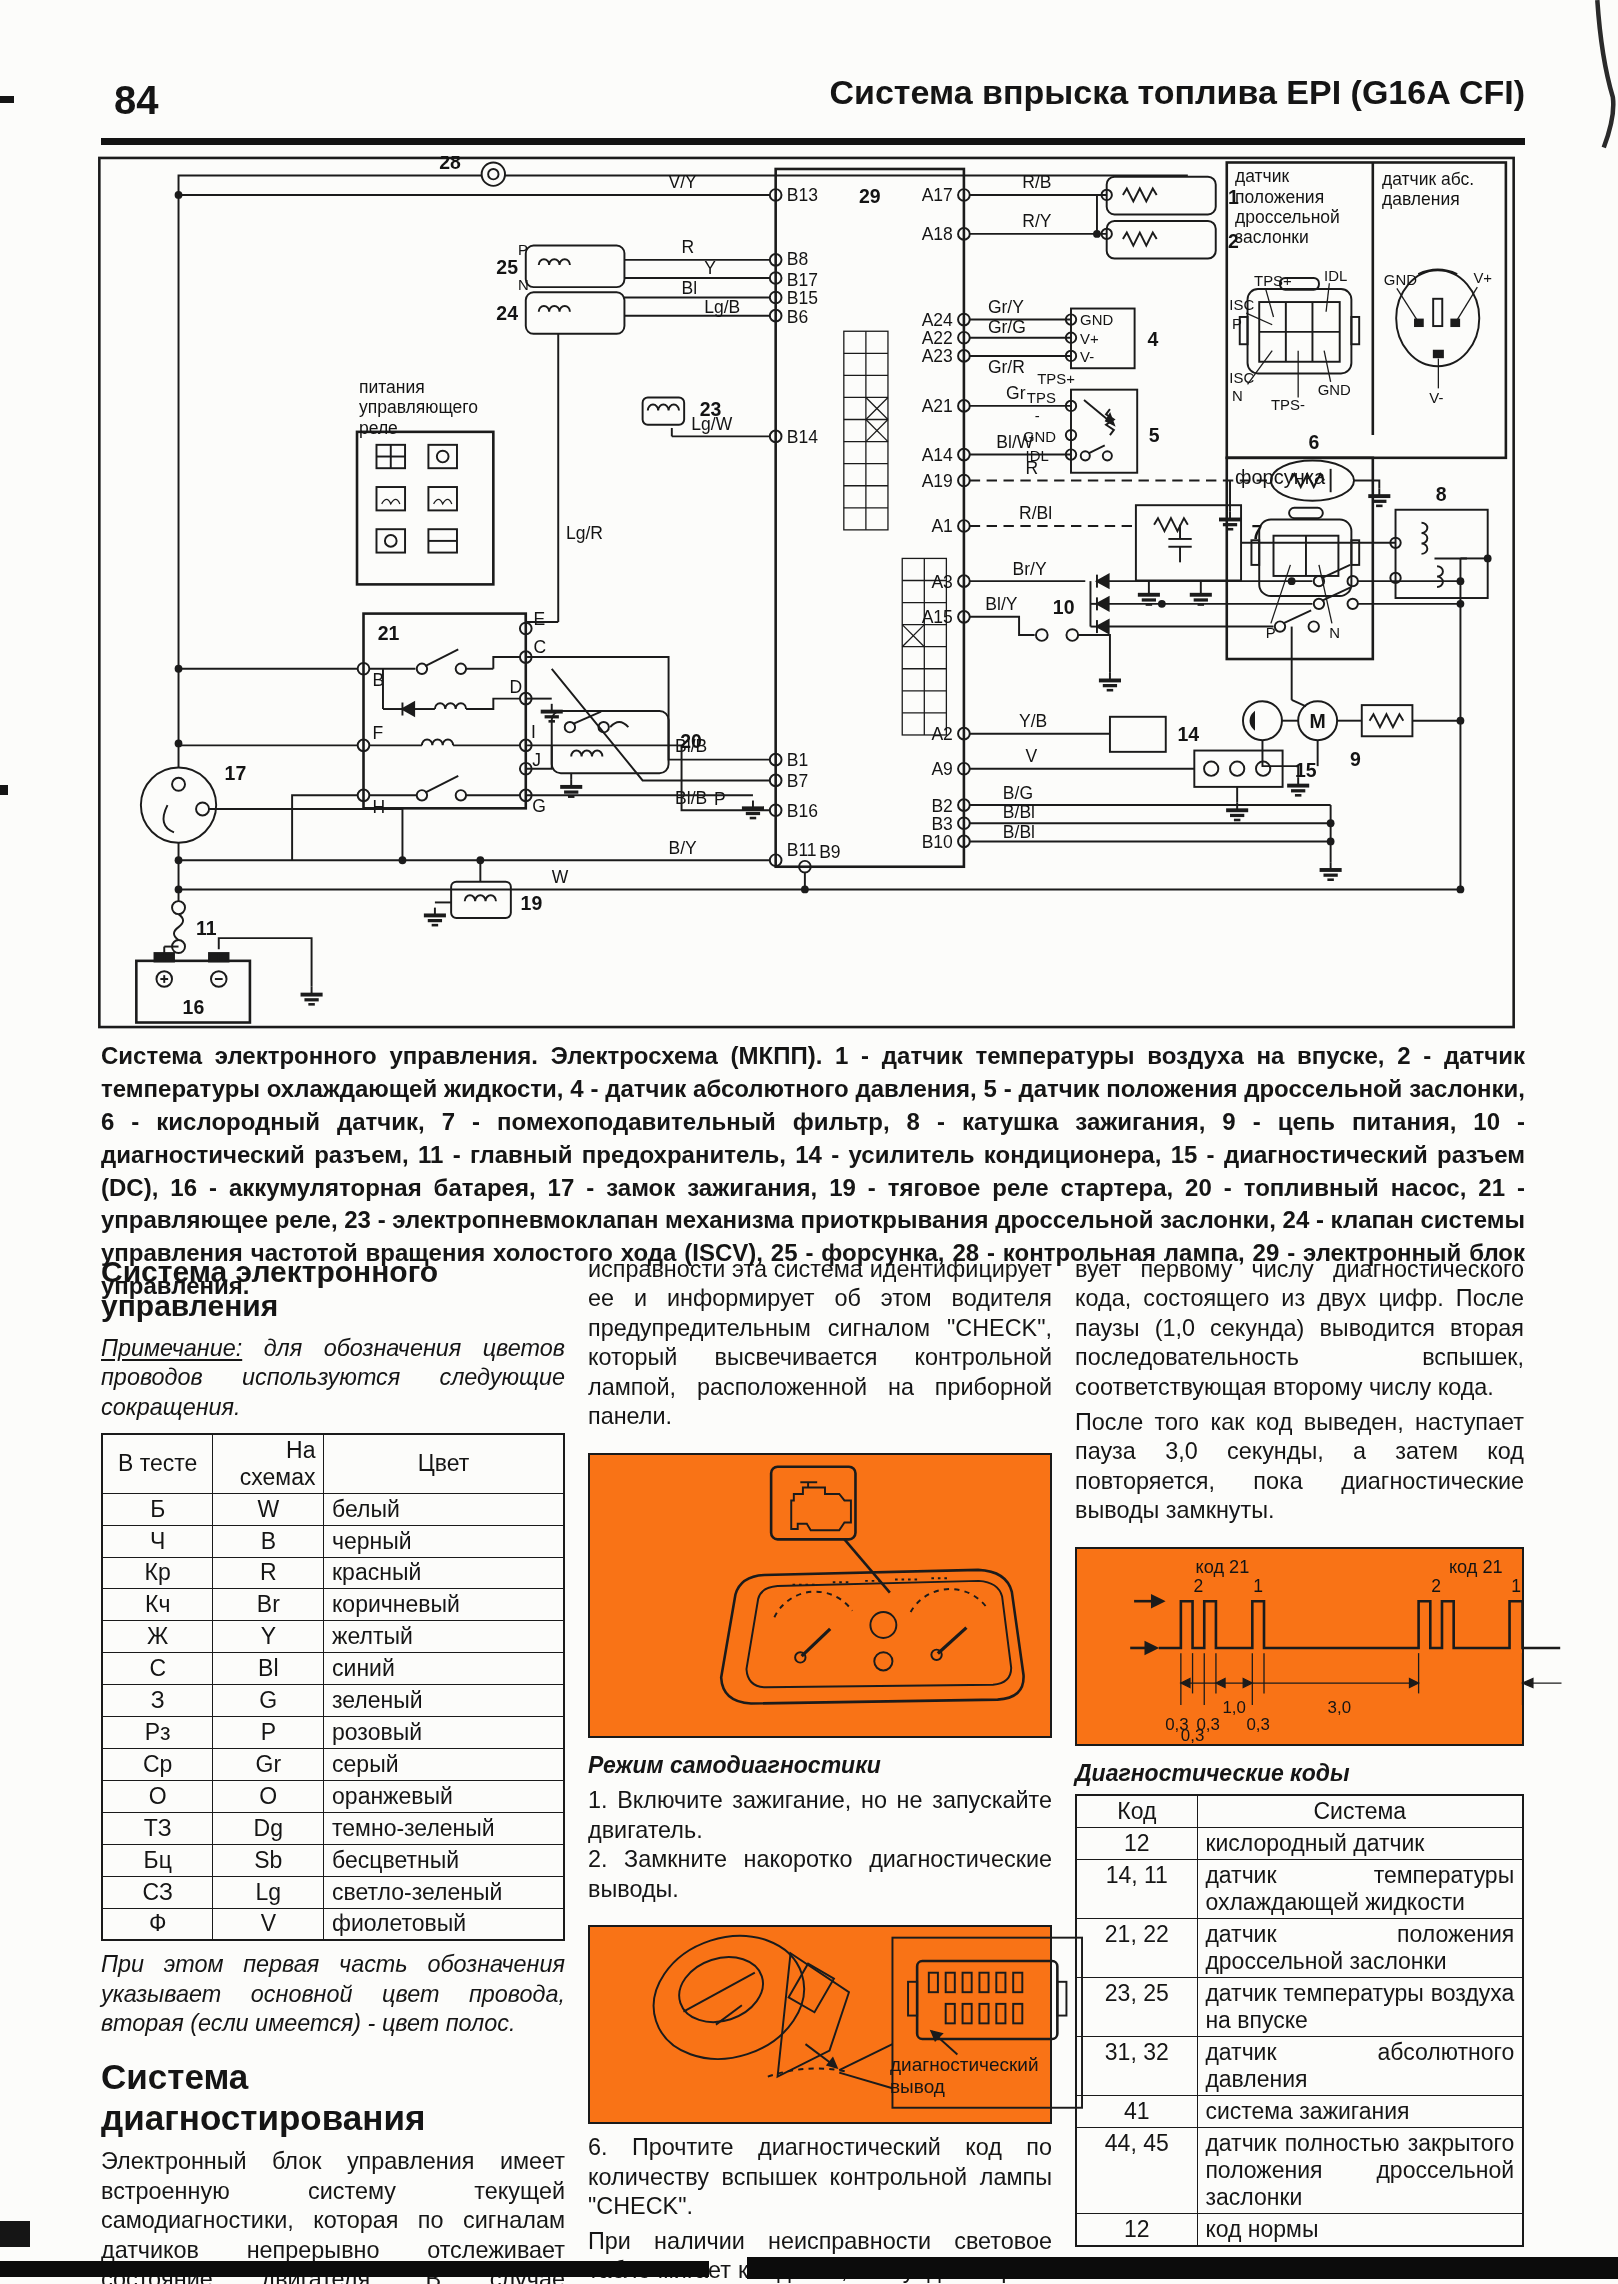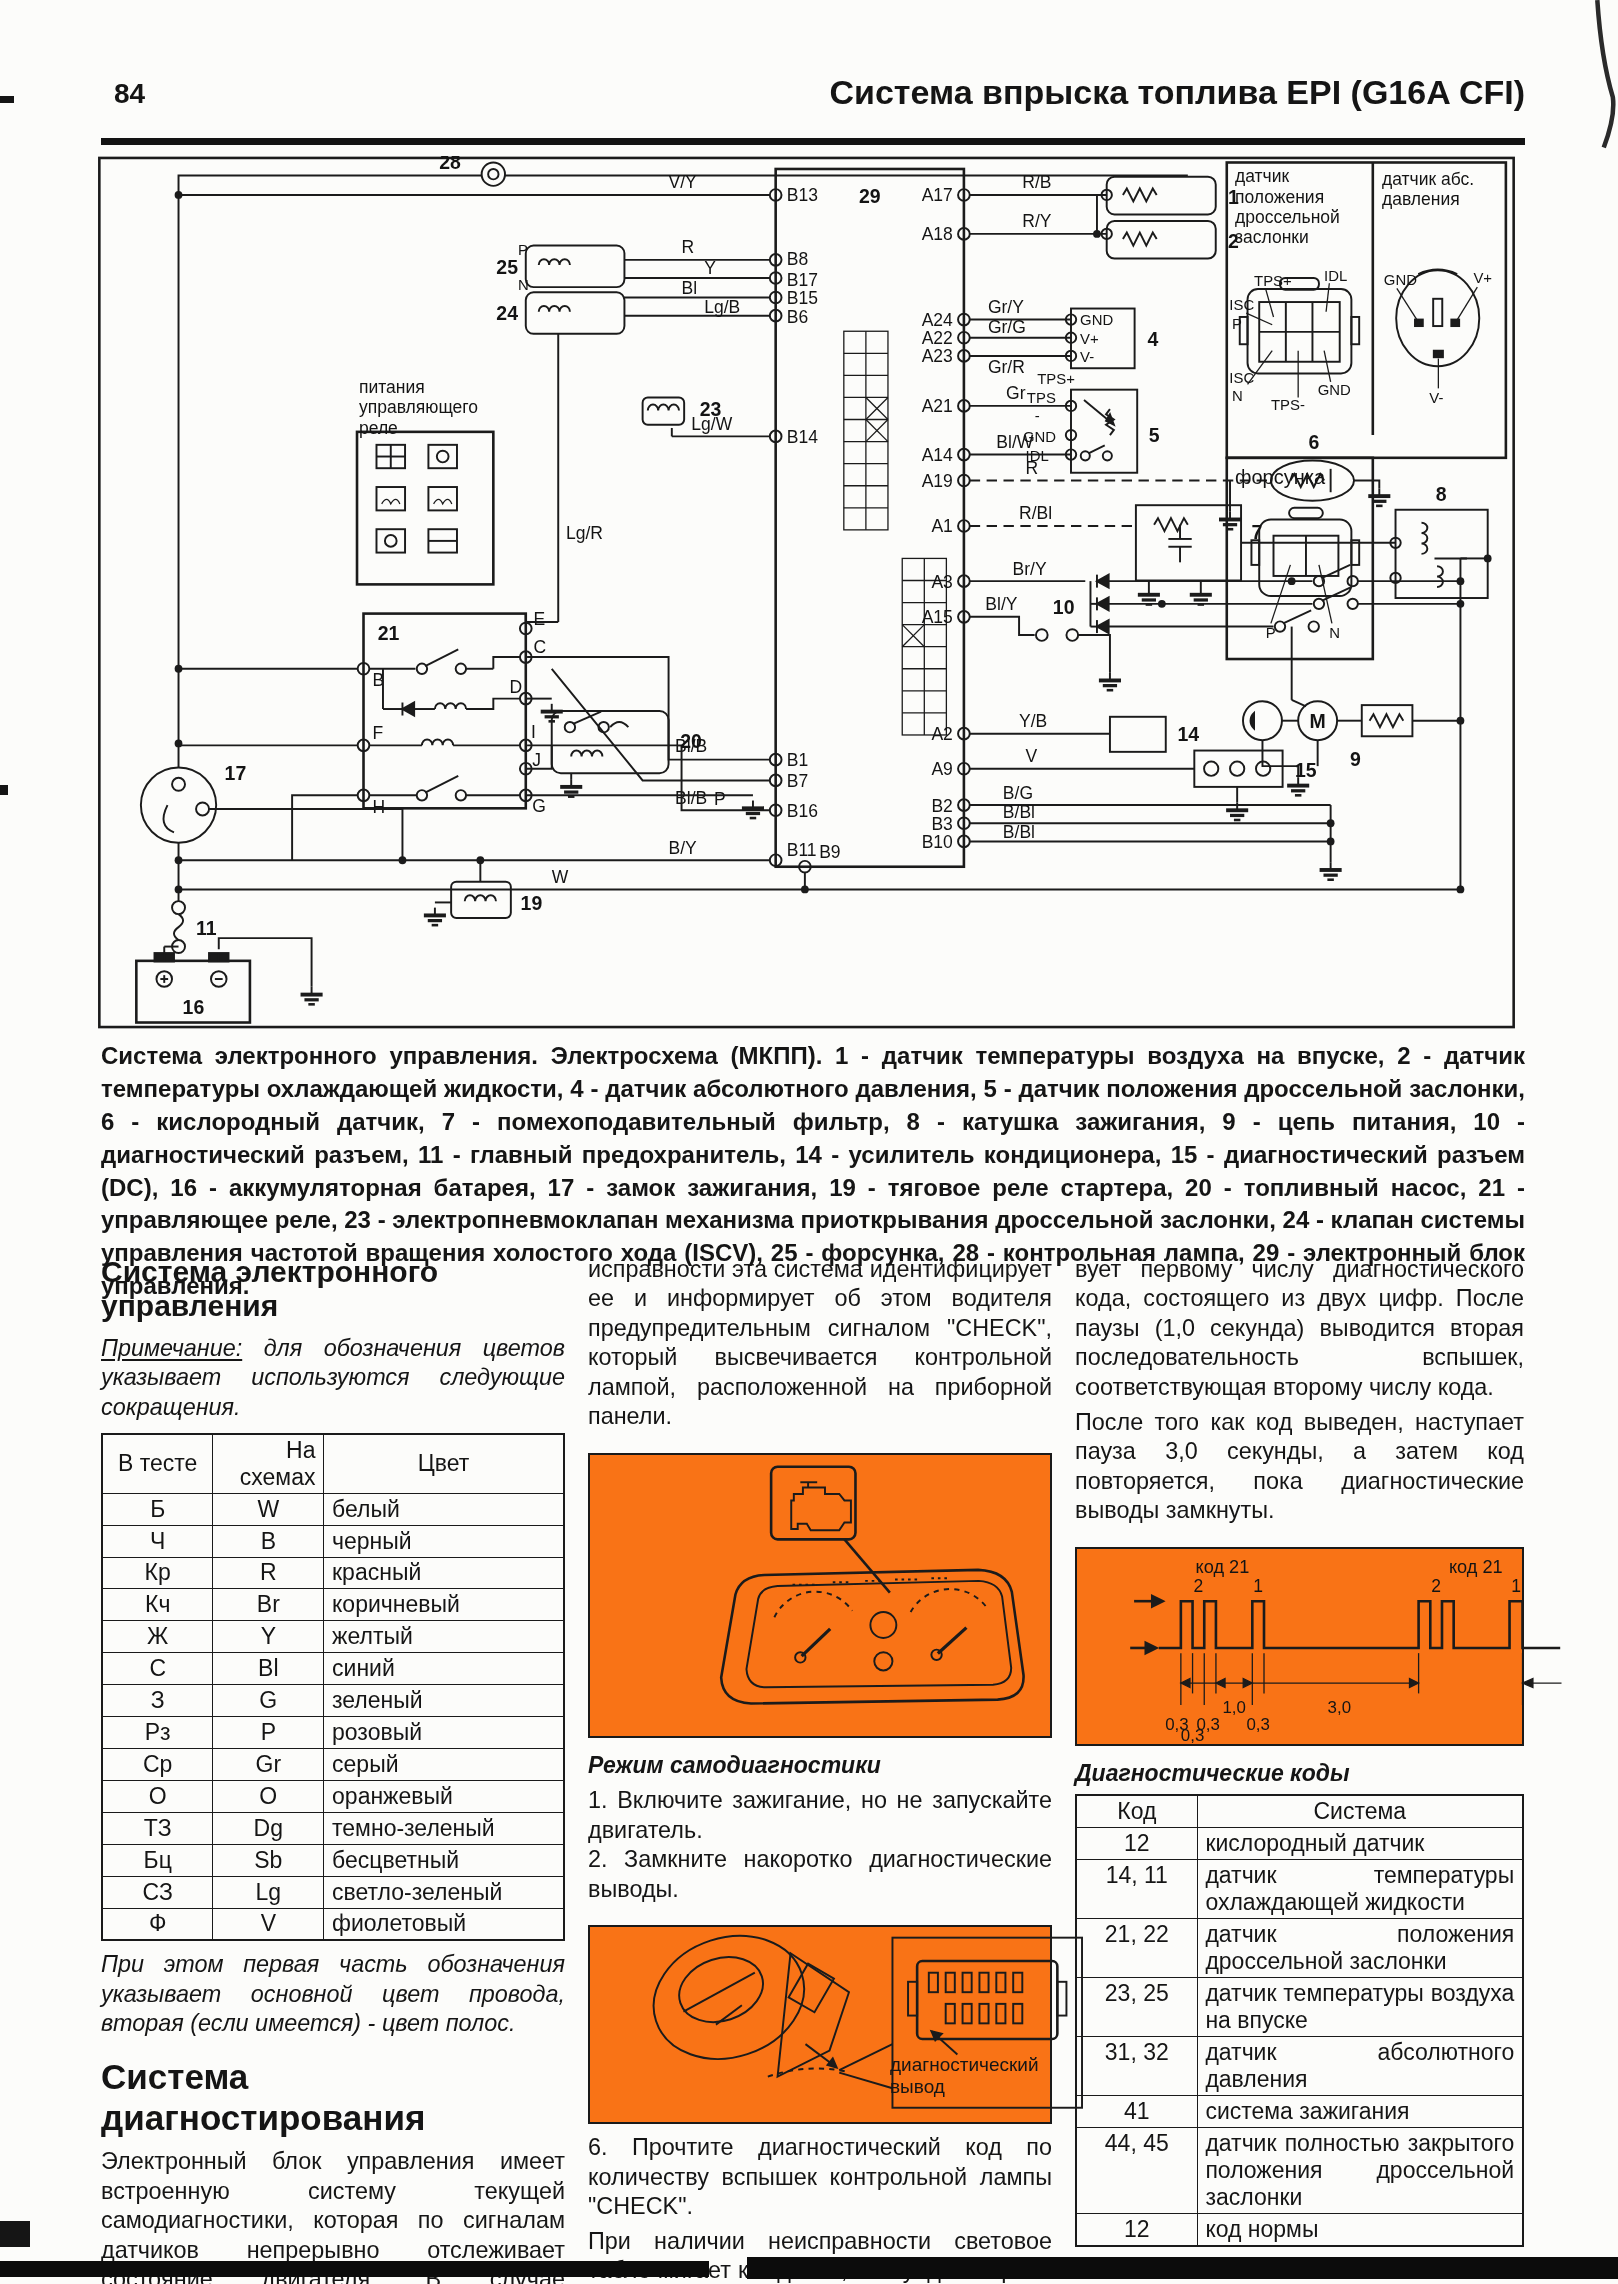"84" #page-num { font-size: 28px -> 40px }
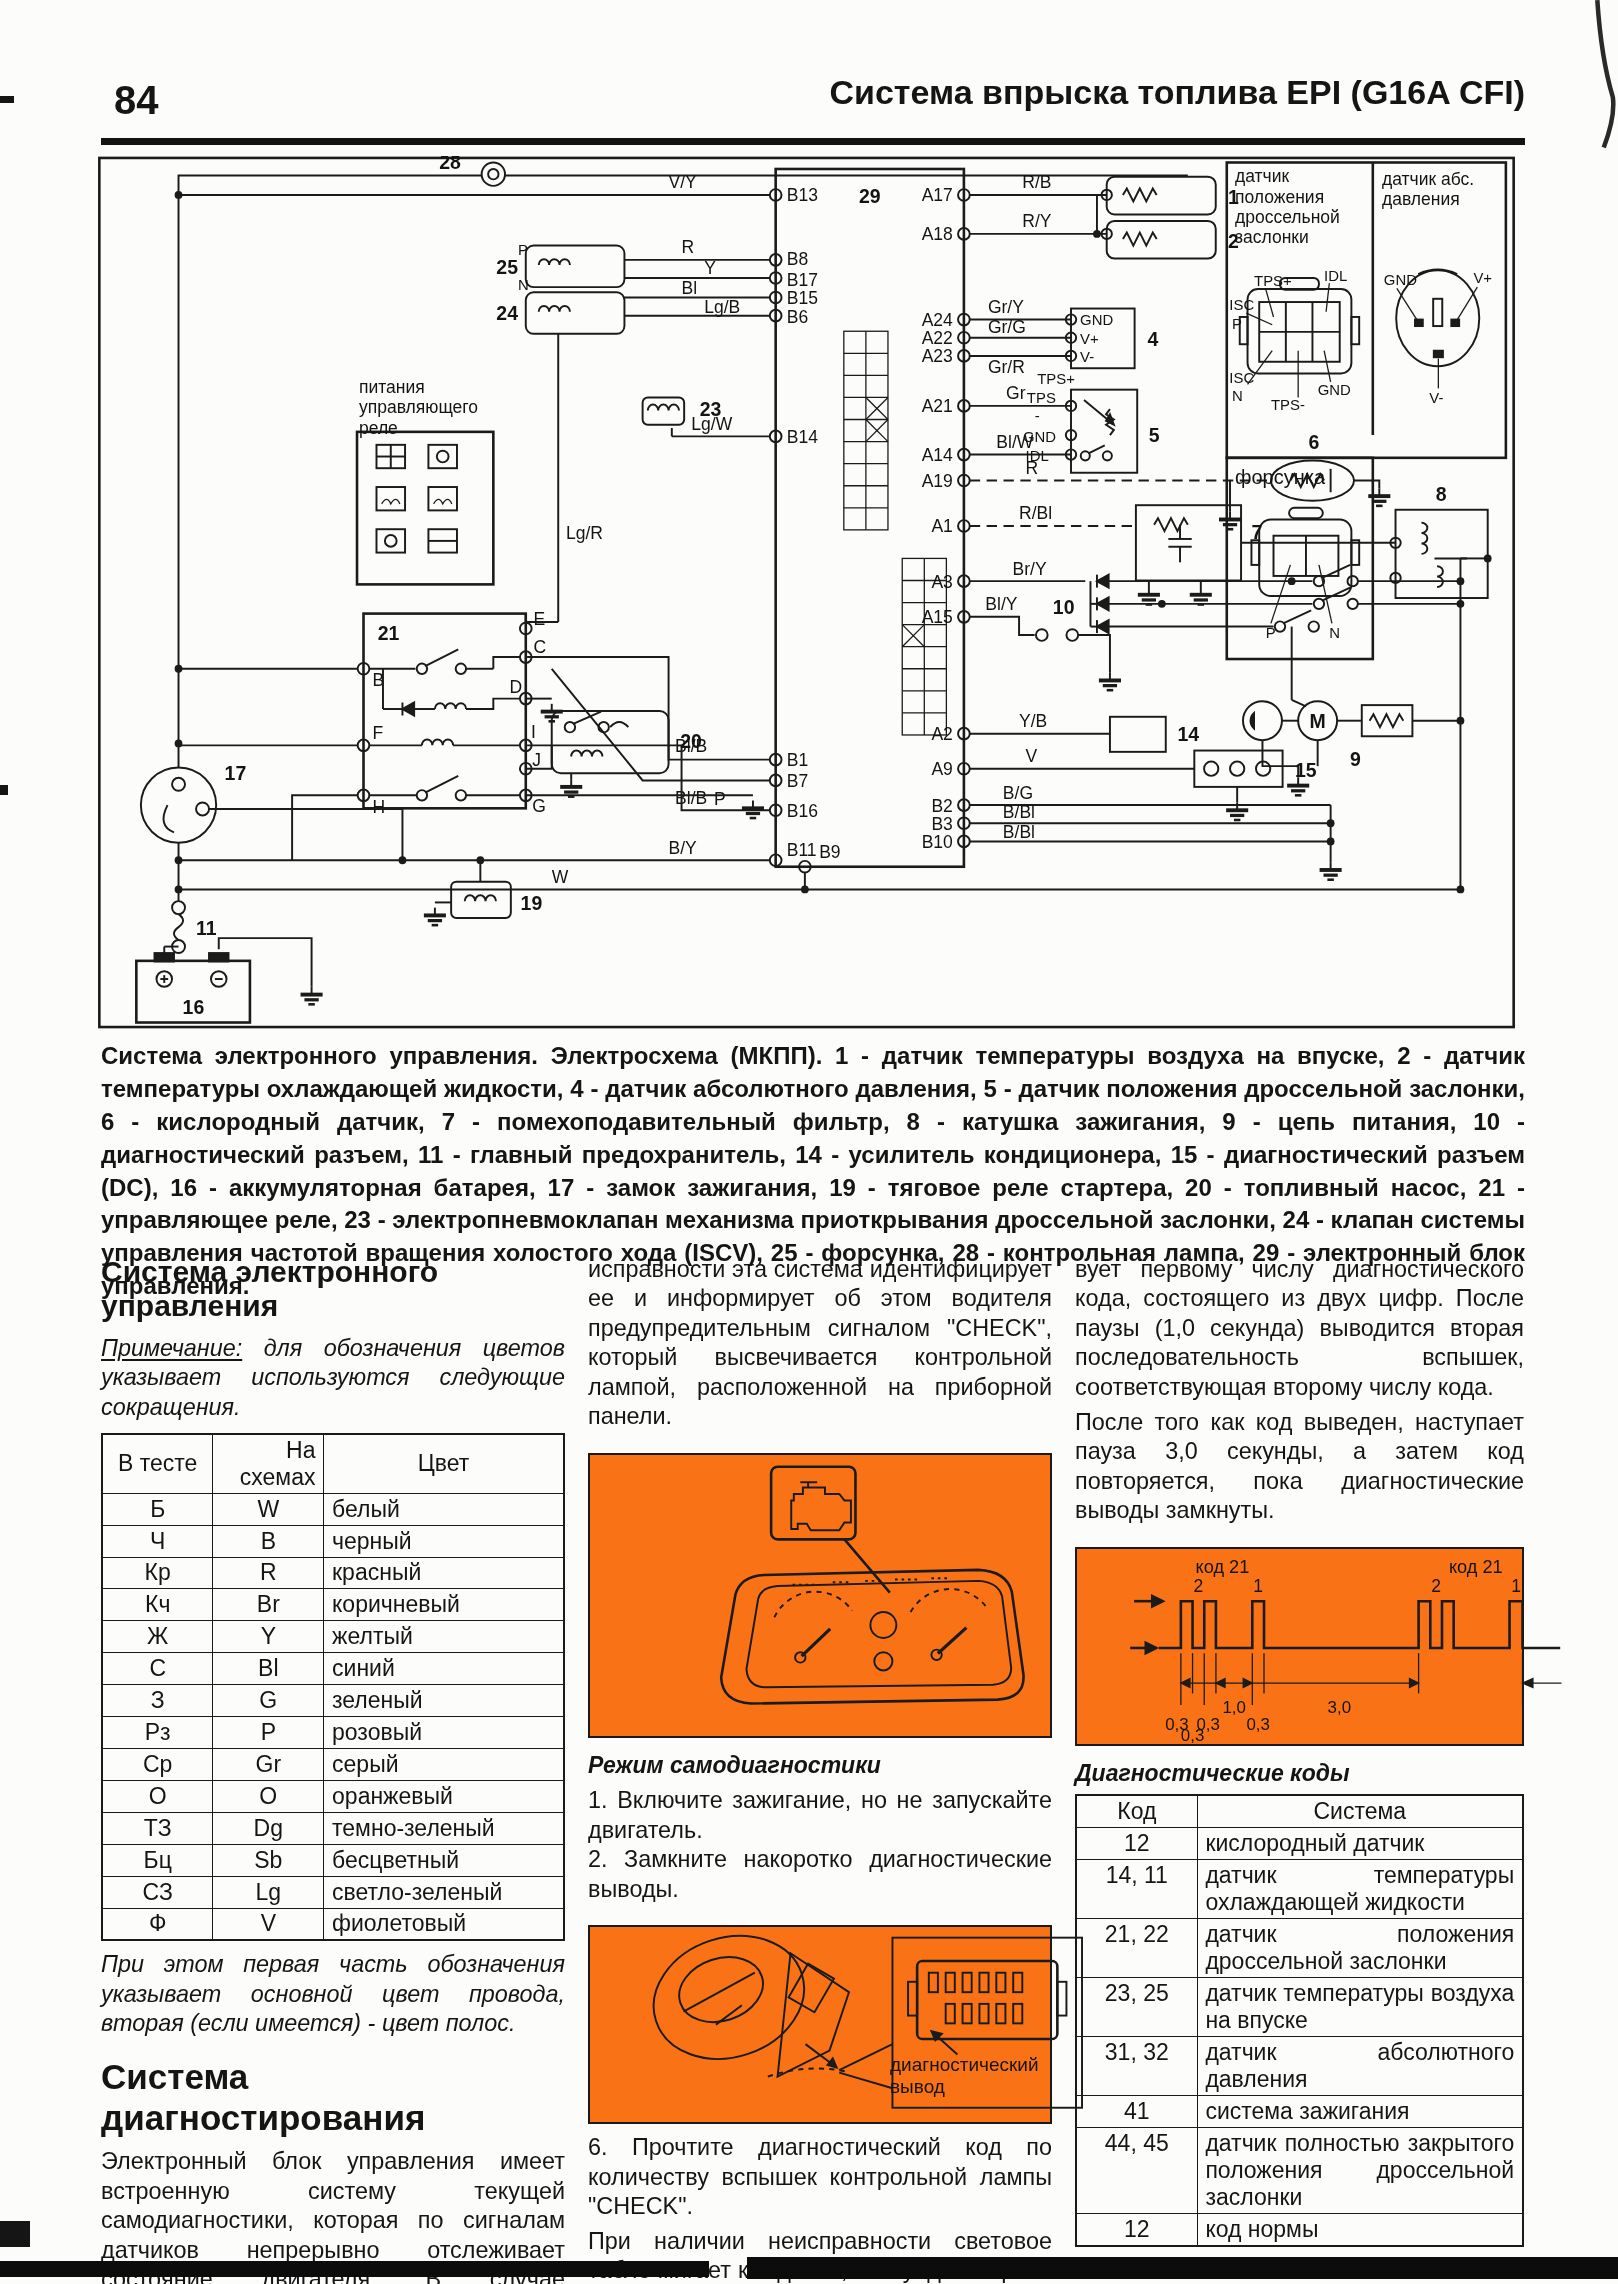"для обозначения цветов указывает" span { text: указывает -> проводов }
